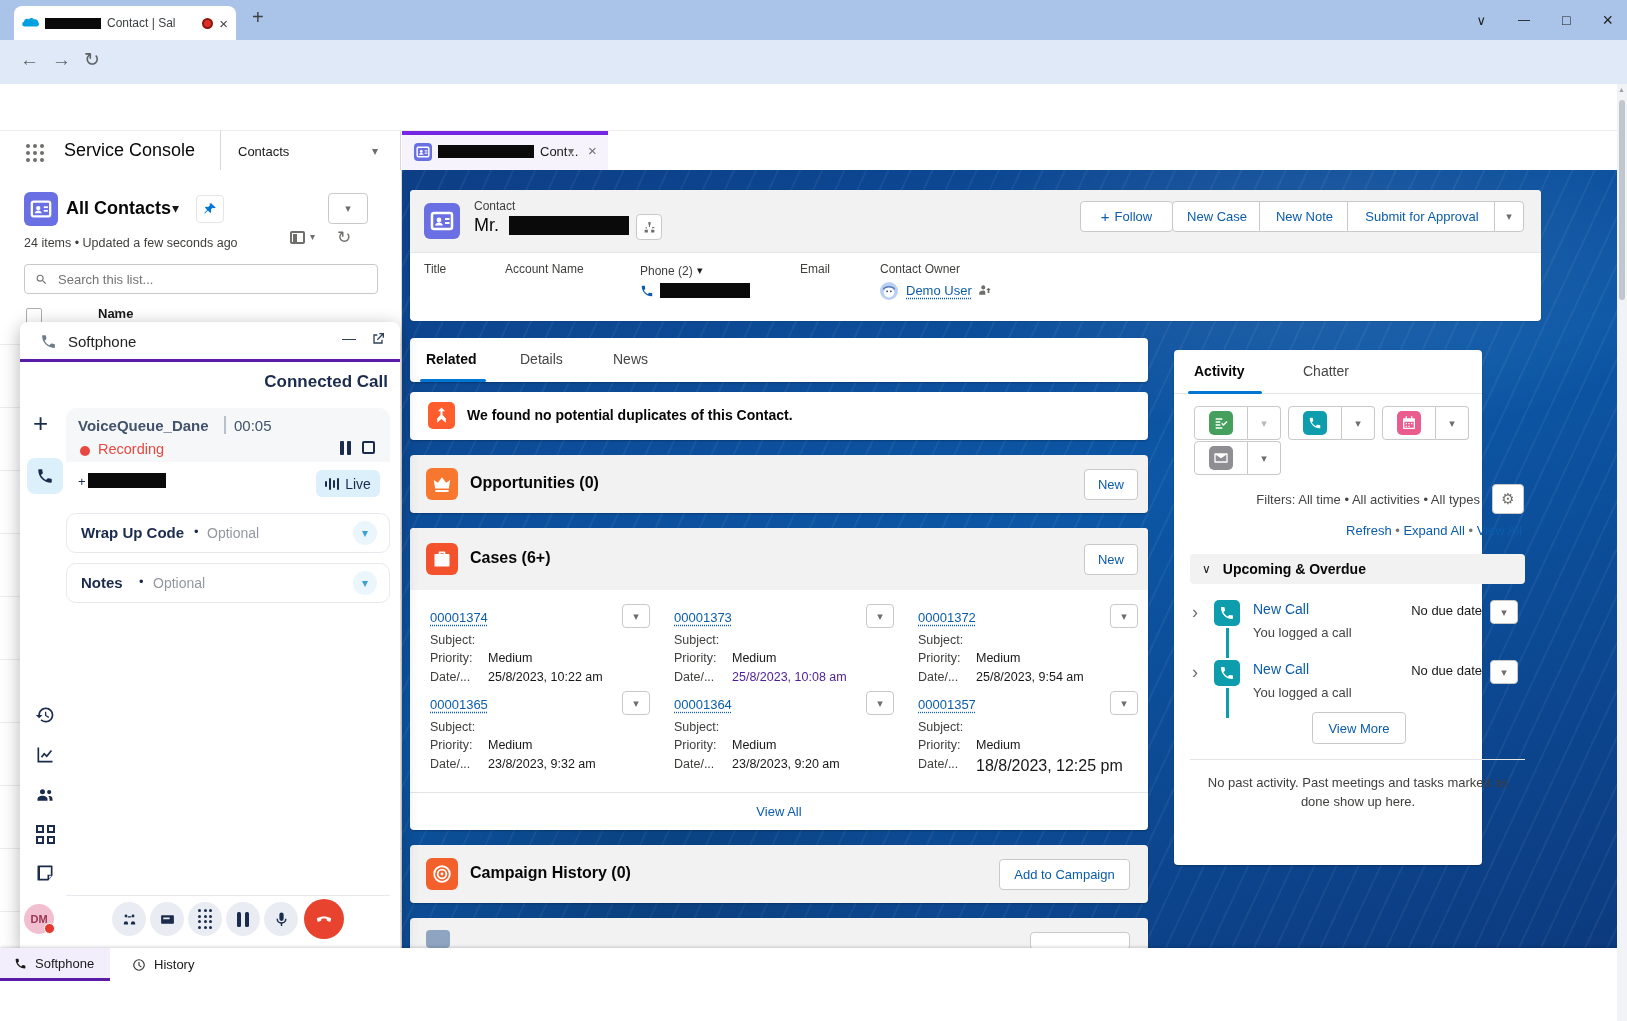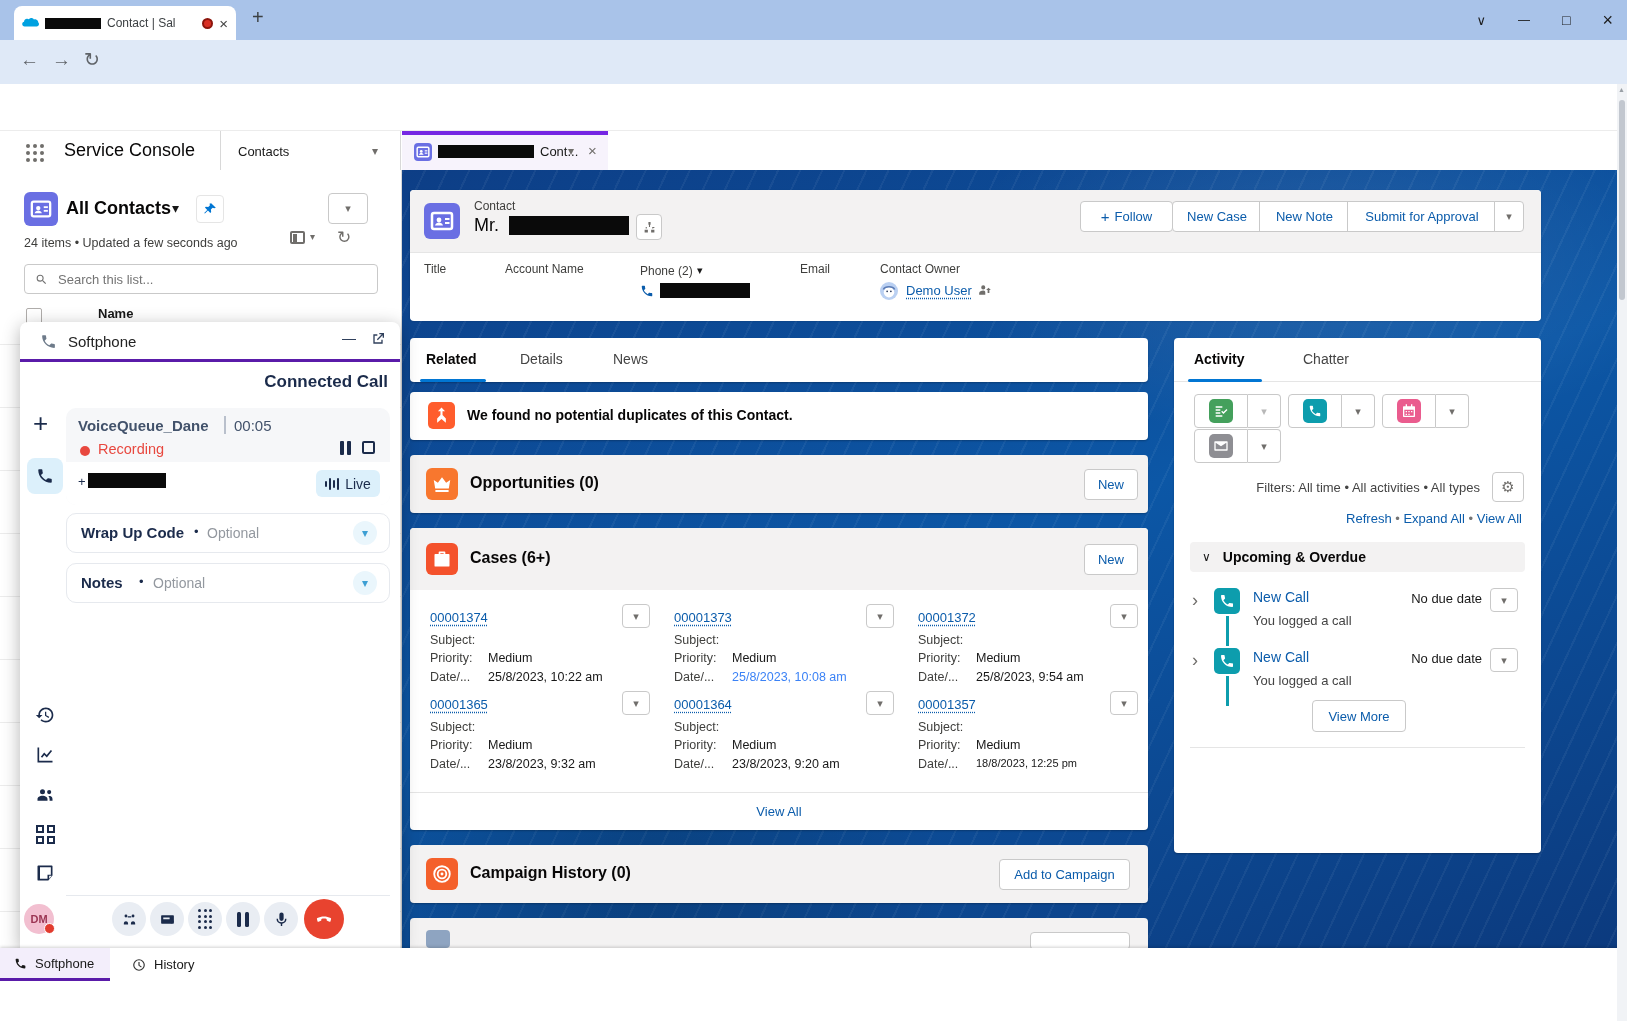"Activity" div.card { top: 338px -> 350px; width: 367px -> 308px }
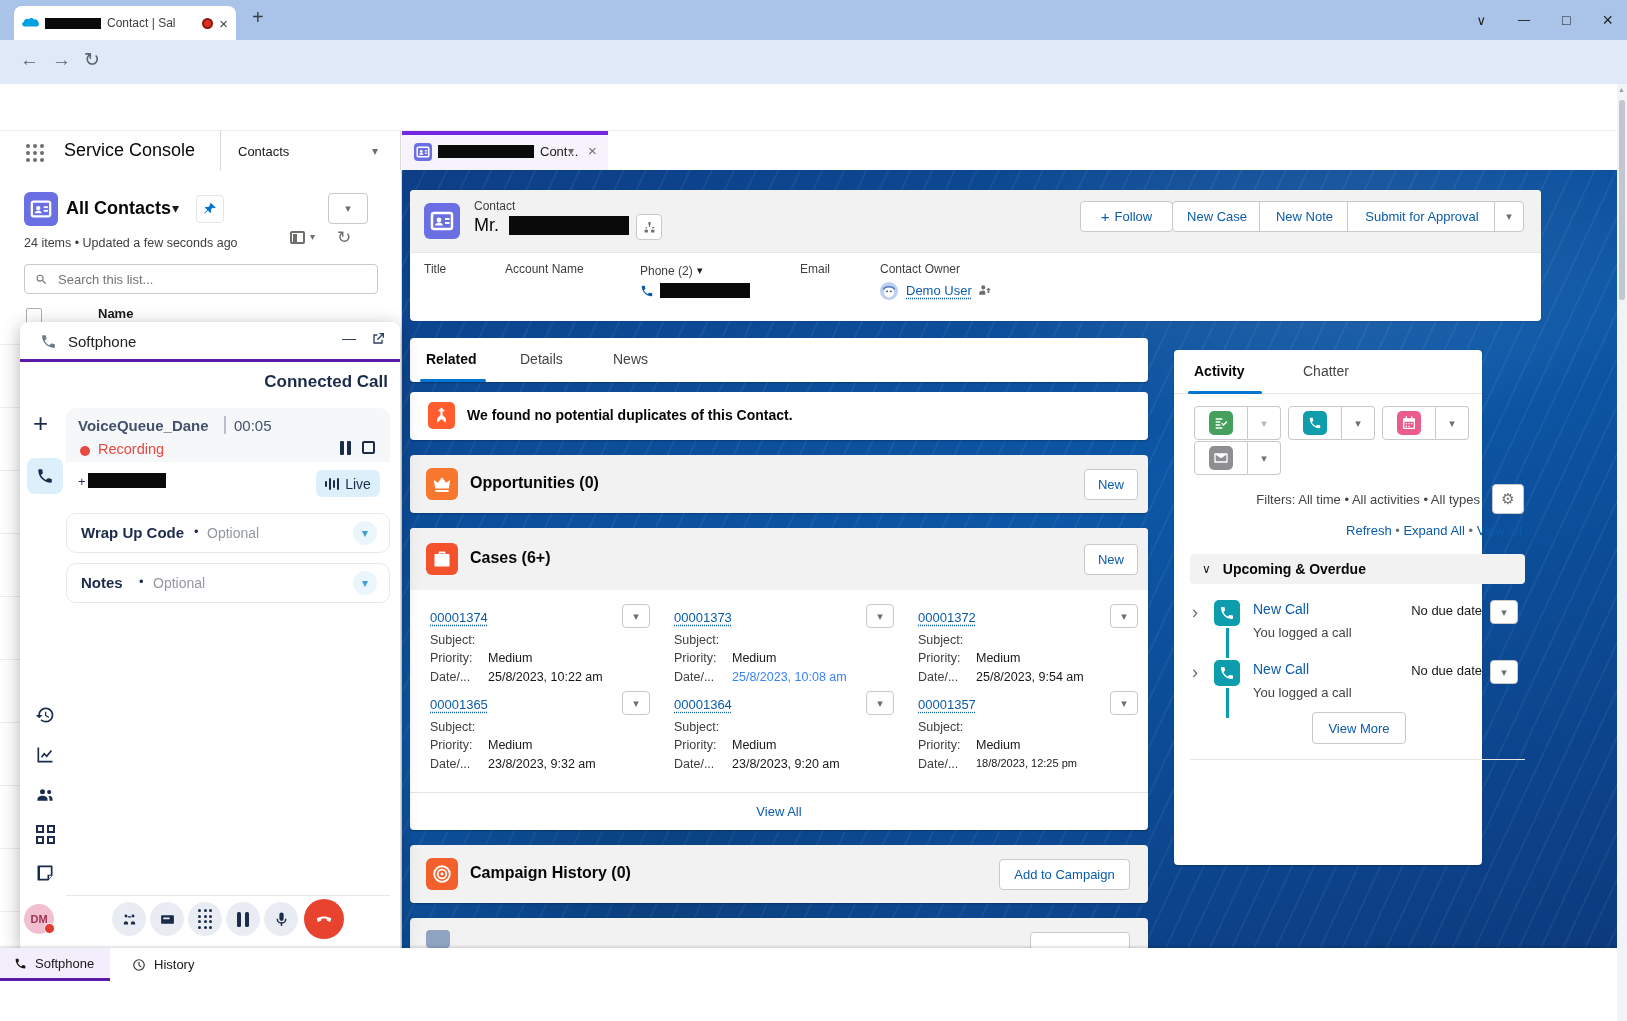"25/8/2023, 10:08 am" span { color: #3b82f6 -> #4c1d95 }
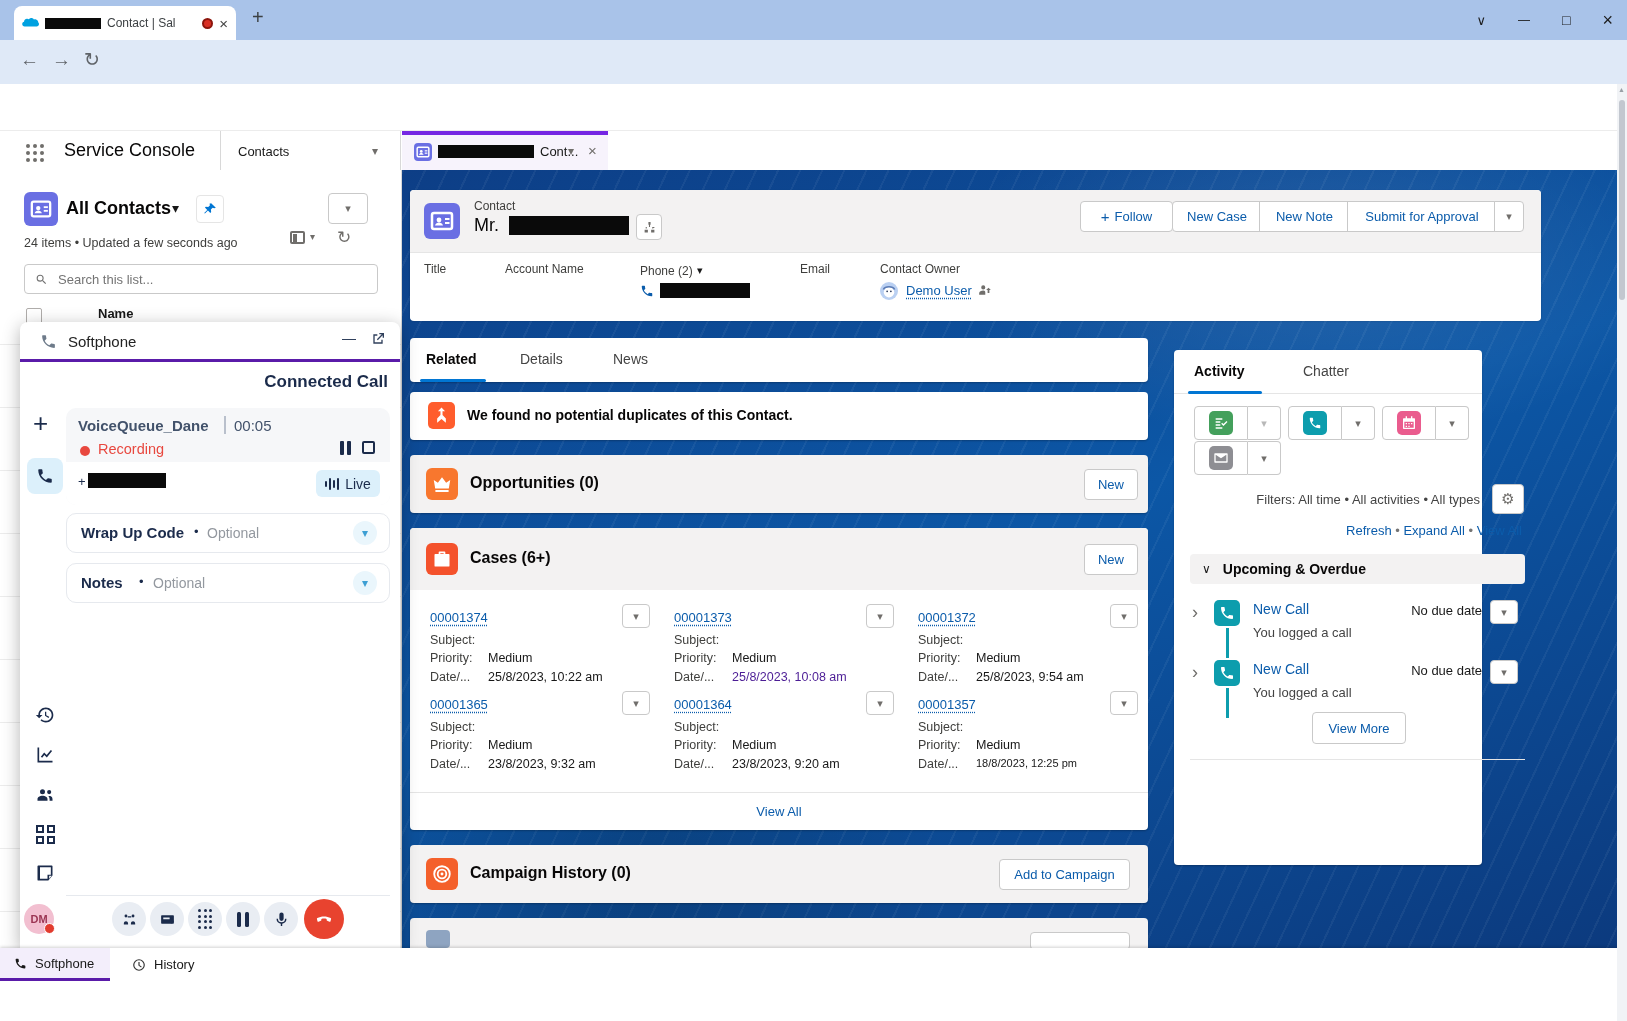"18/8/2023, 12:25 pm" span { font-size: 11px -> 16px }
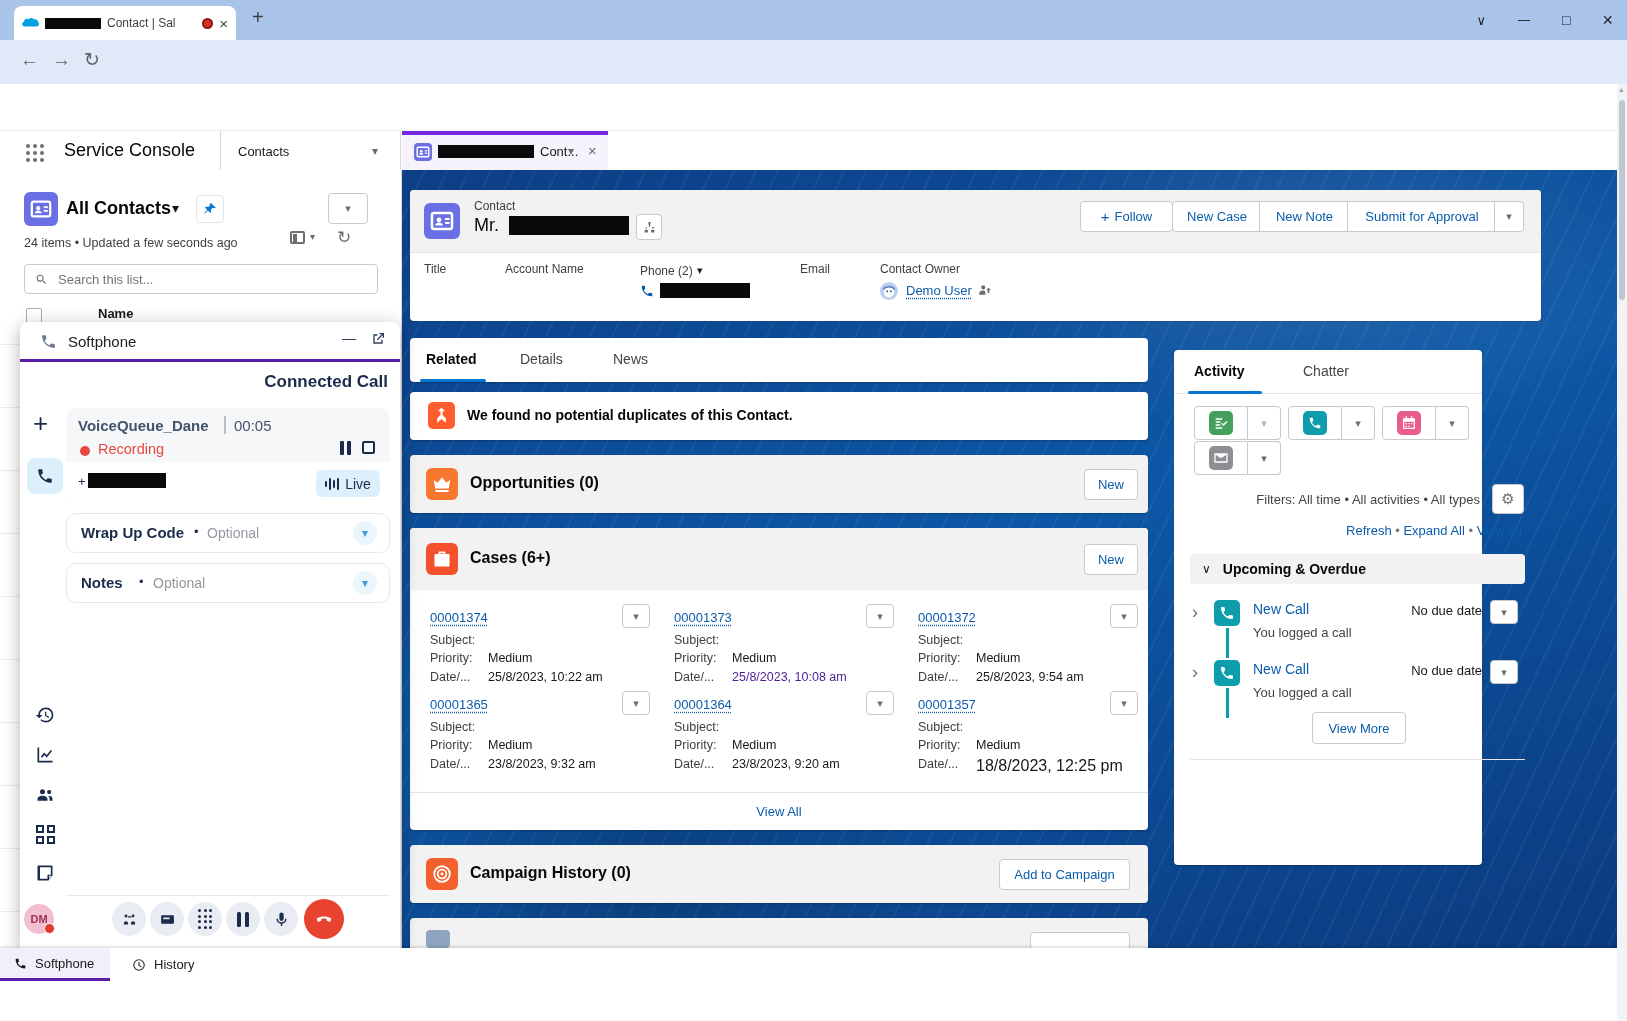"No past activity. Past meetings" span { html: none -> <span>No past activity. Past meetings and tasks marked as done show up here.</span> }
